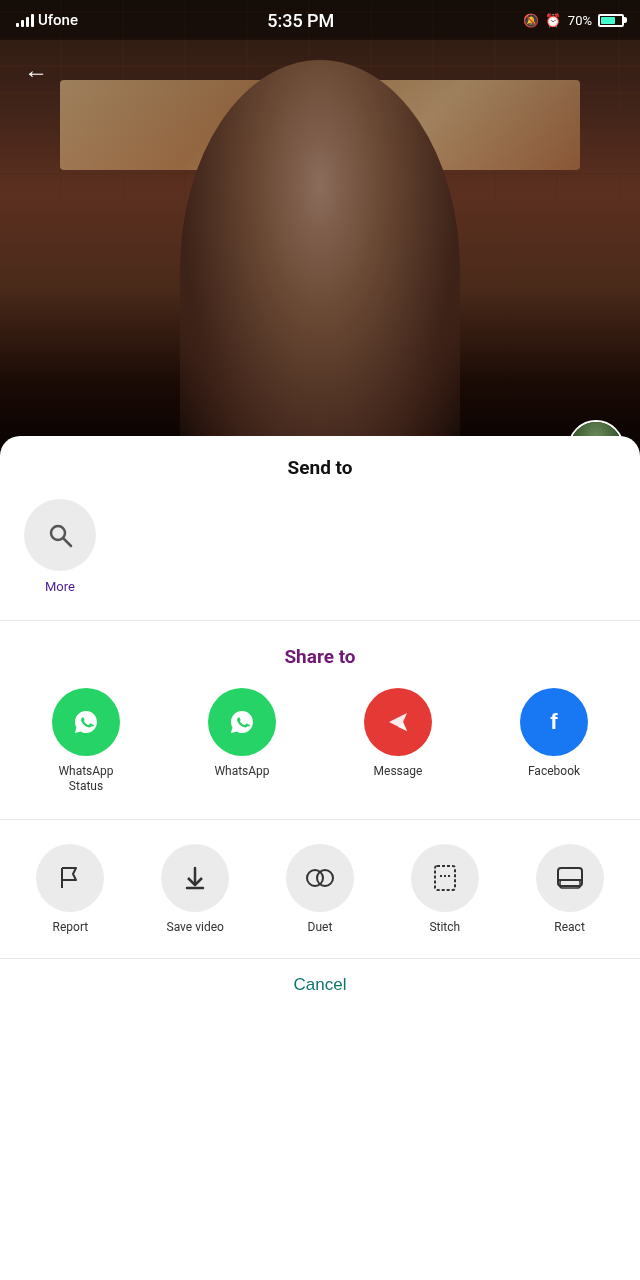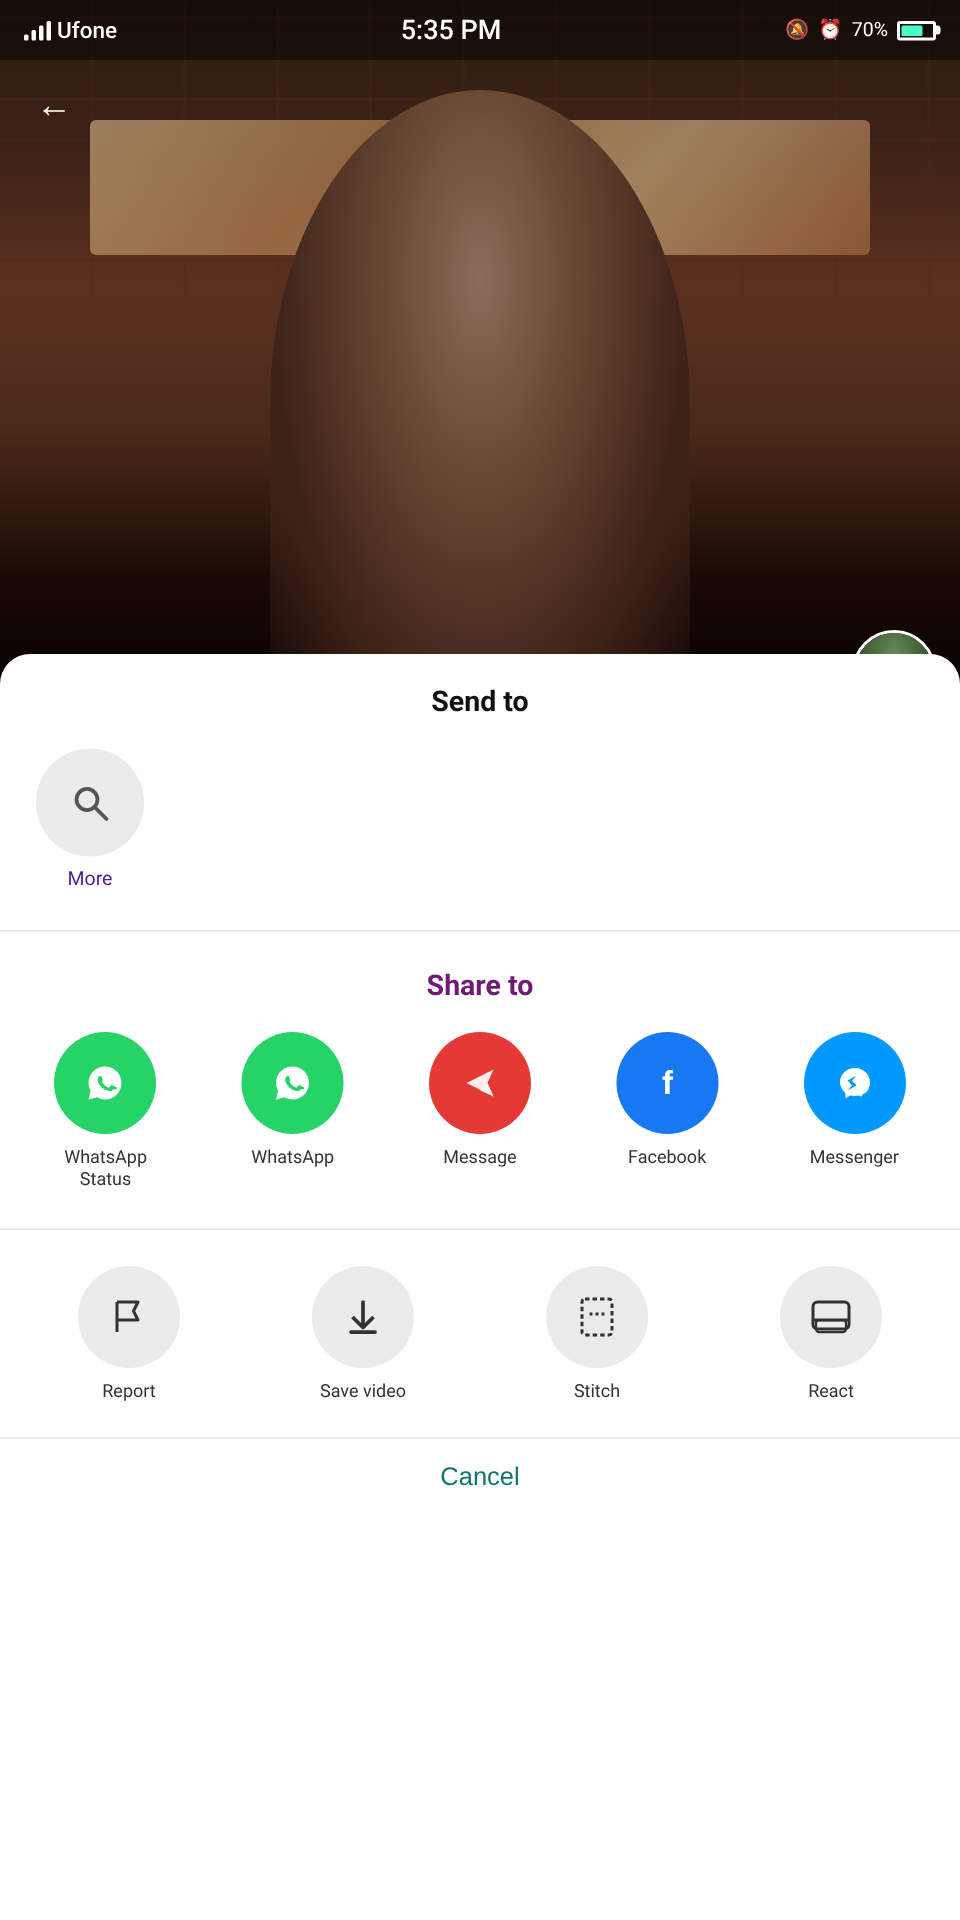"Messenger" div.share-app-item { html: <div> <div> <svg> <circle></circle> <path></path> </svg> </div> <span>Messenger</span> </div> -> none }
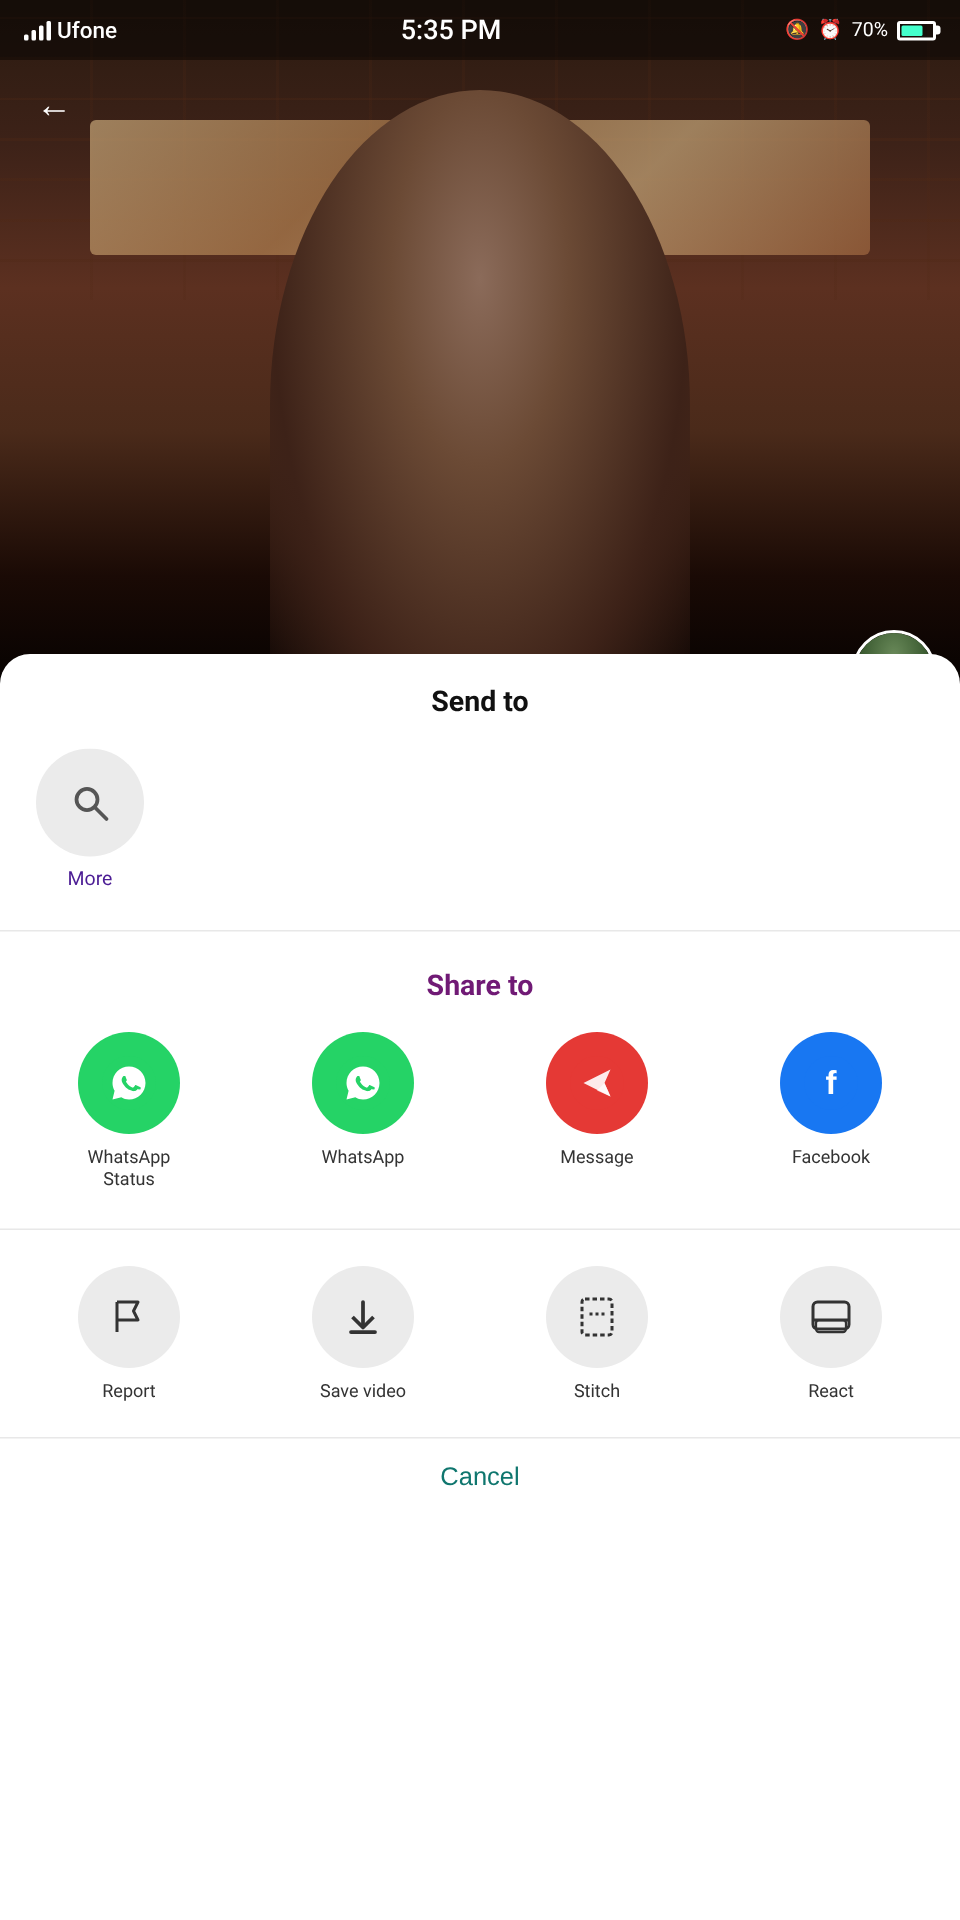"Duet" div.action-item { html: none -> <div> <div> <svg> <circle></circle> <circle></circle> </svg> </div> <span>Duet</span> </div> }
